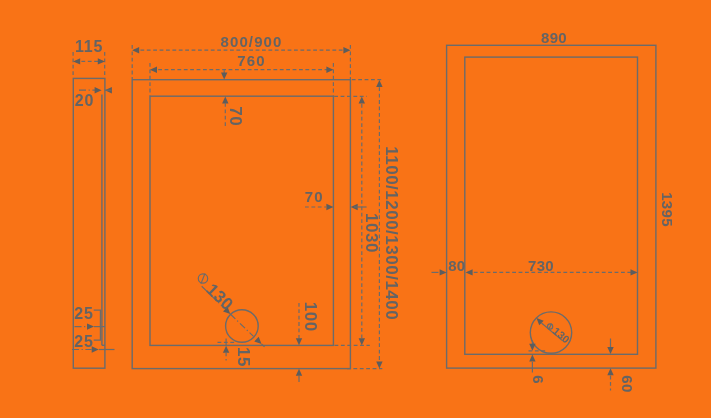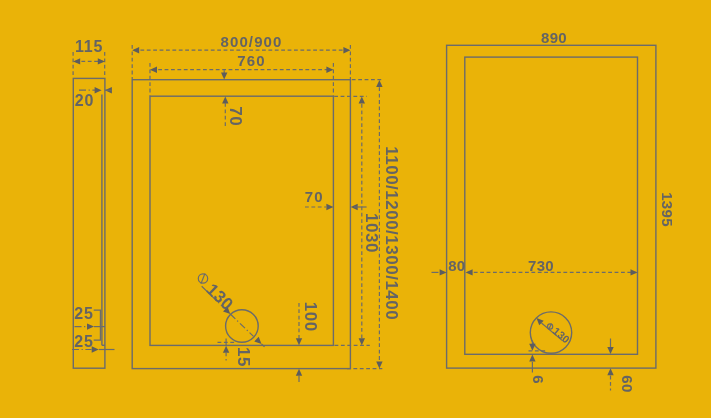"115" .wrap { background: #eab308 -> #f97316 }
